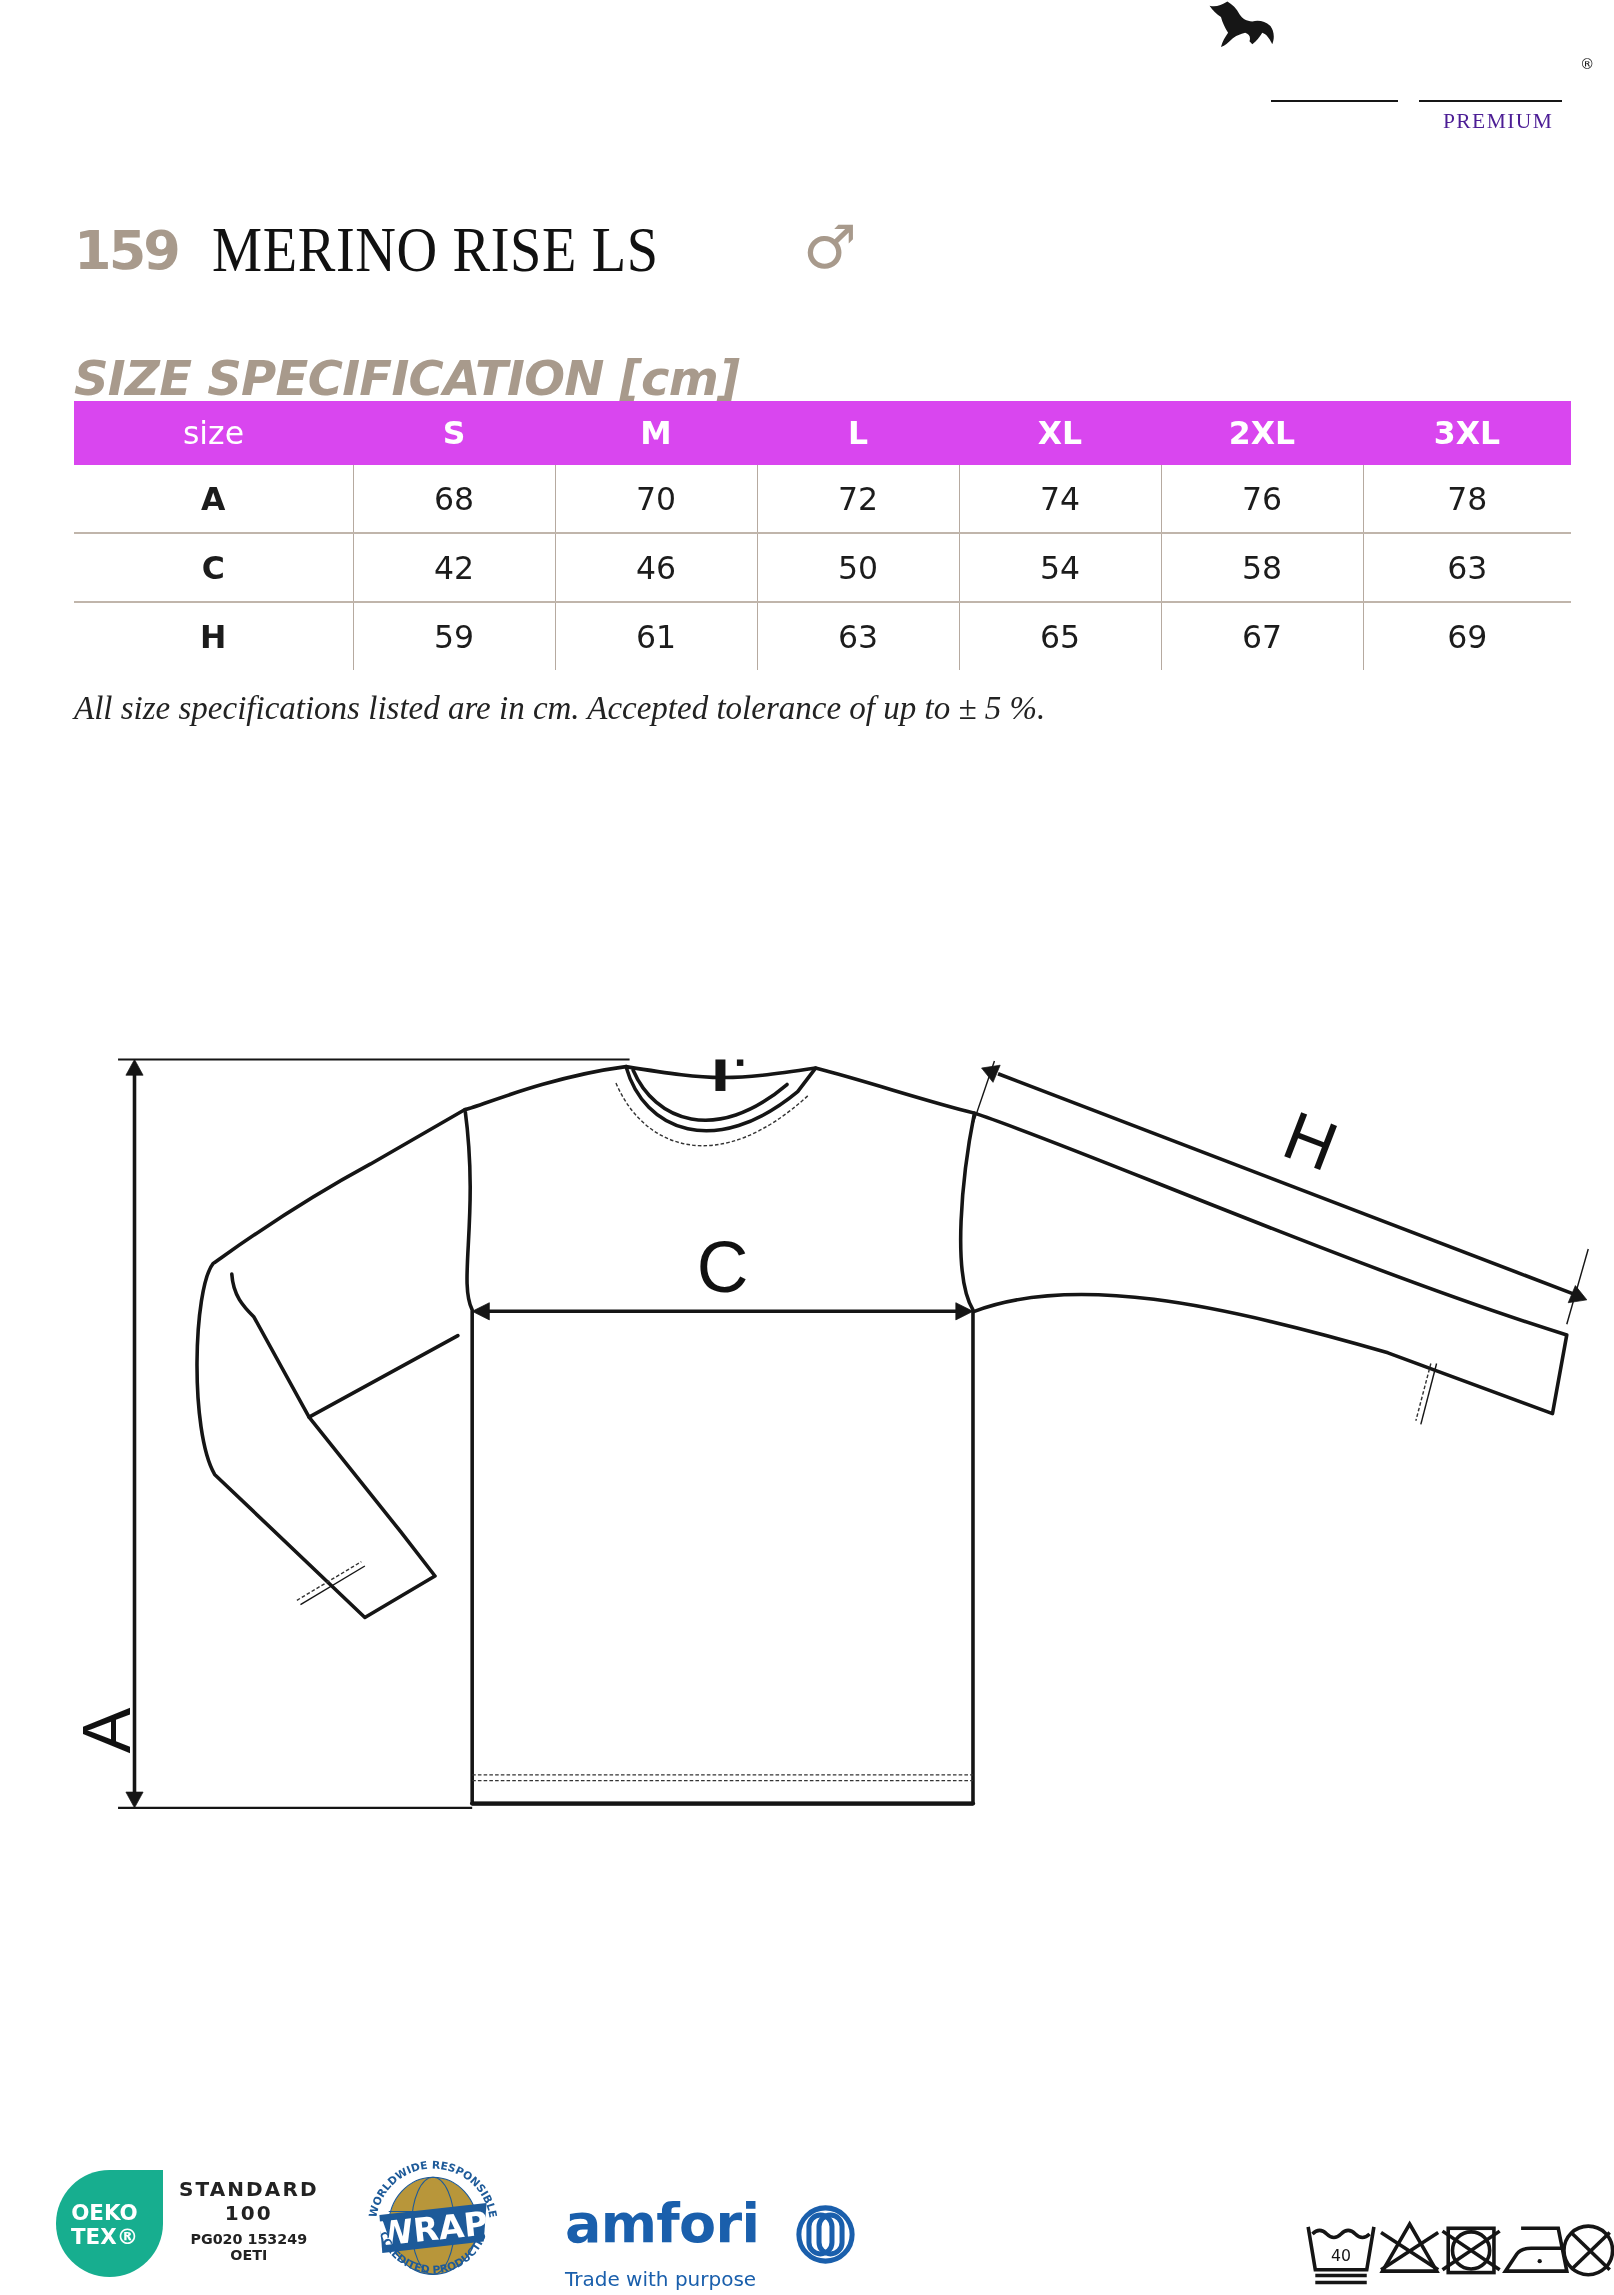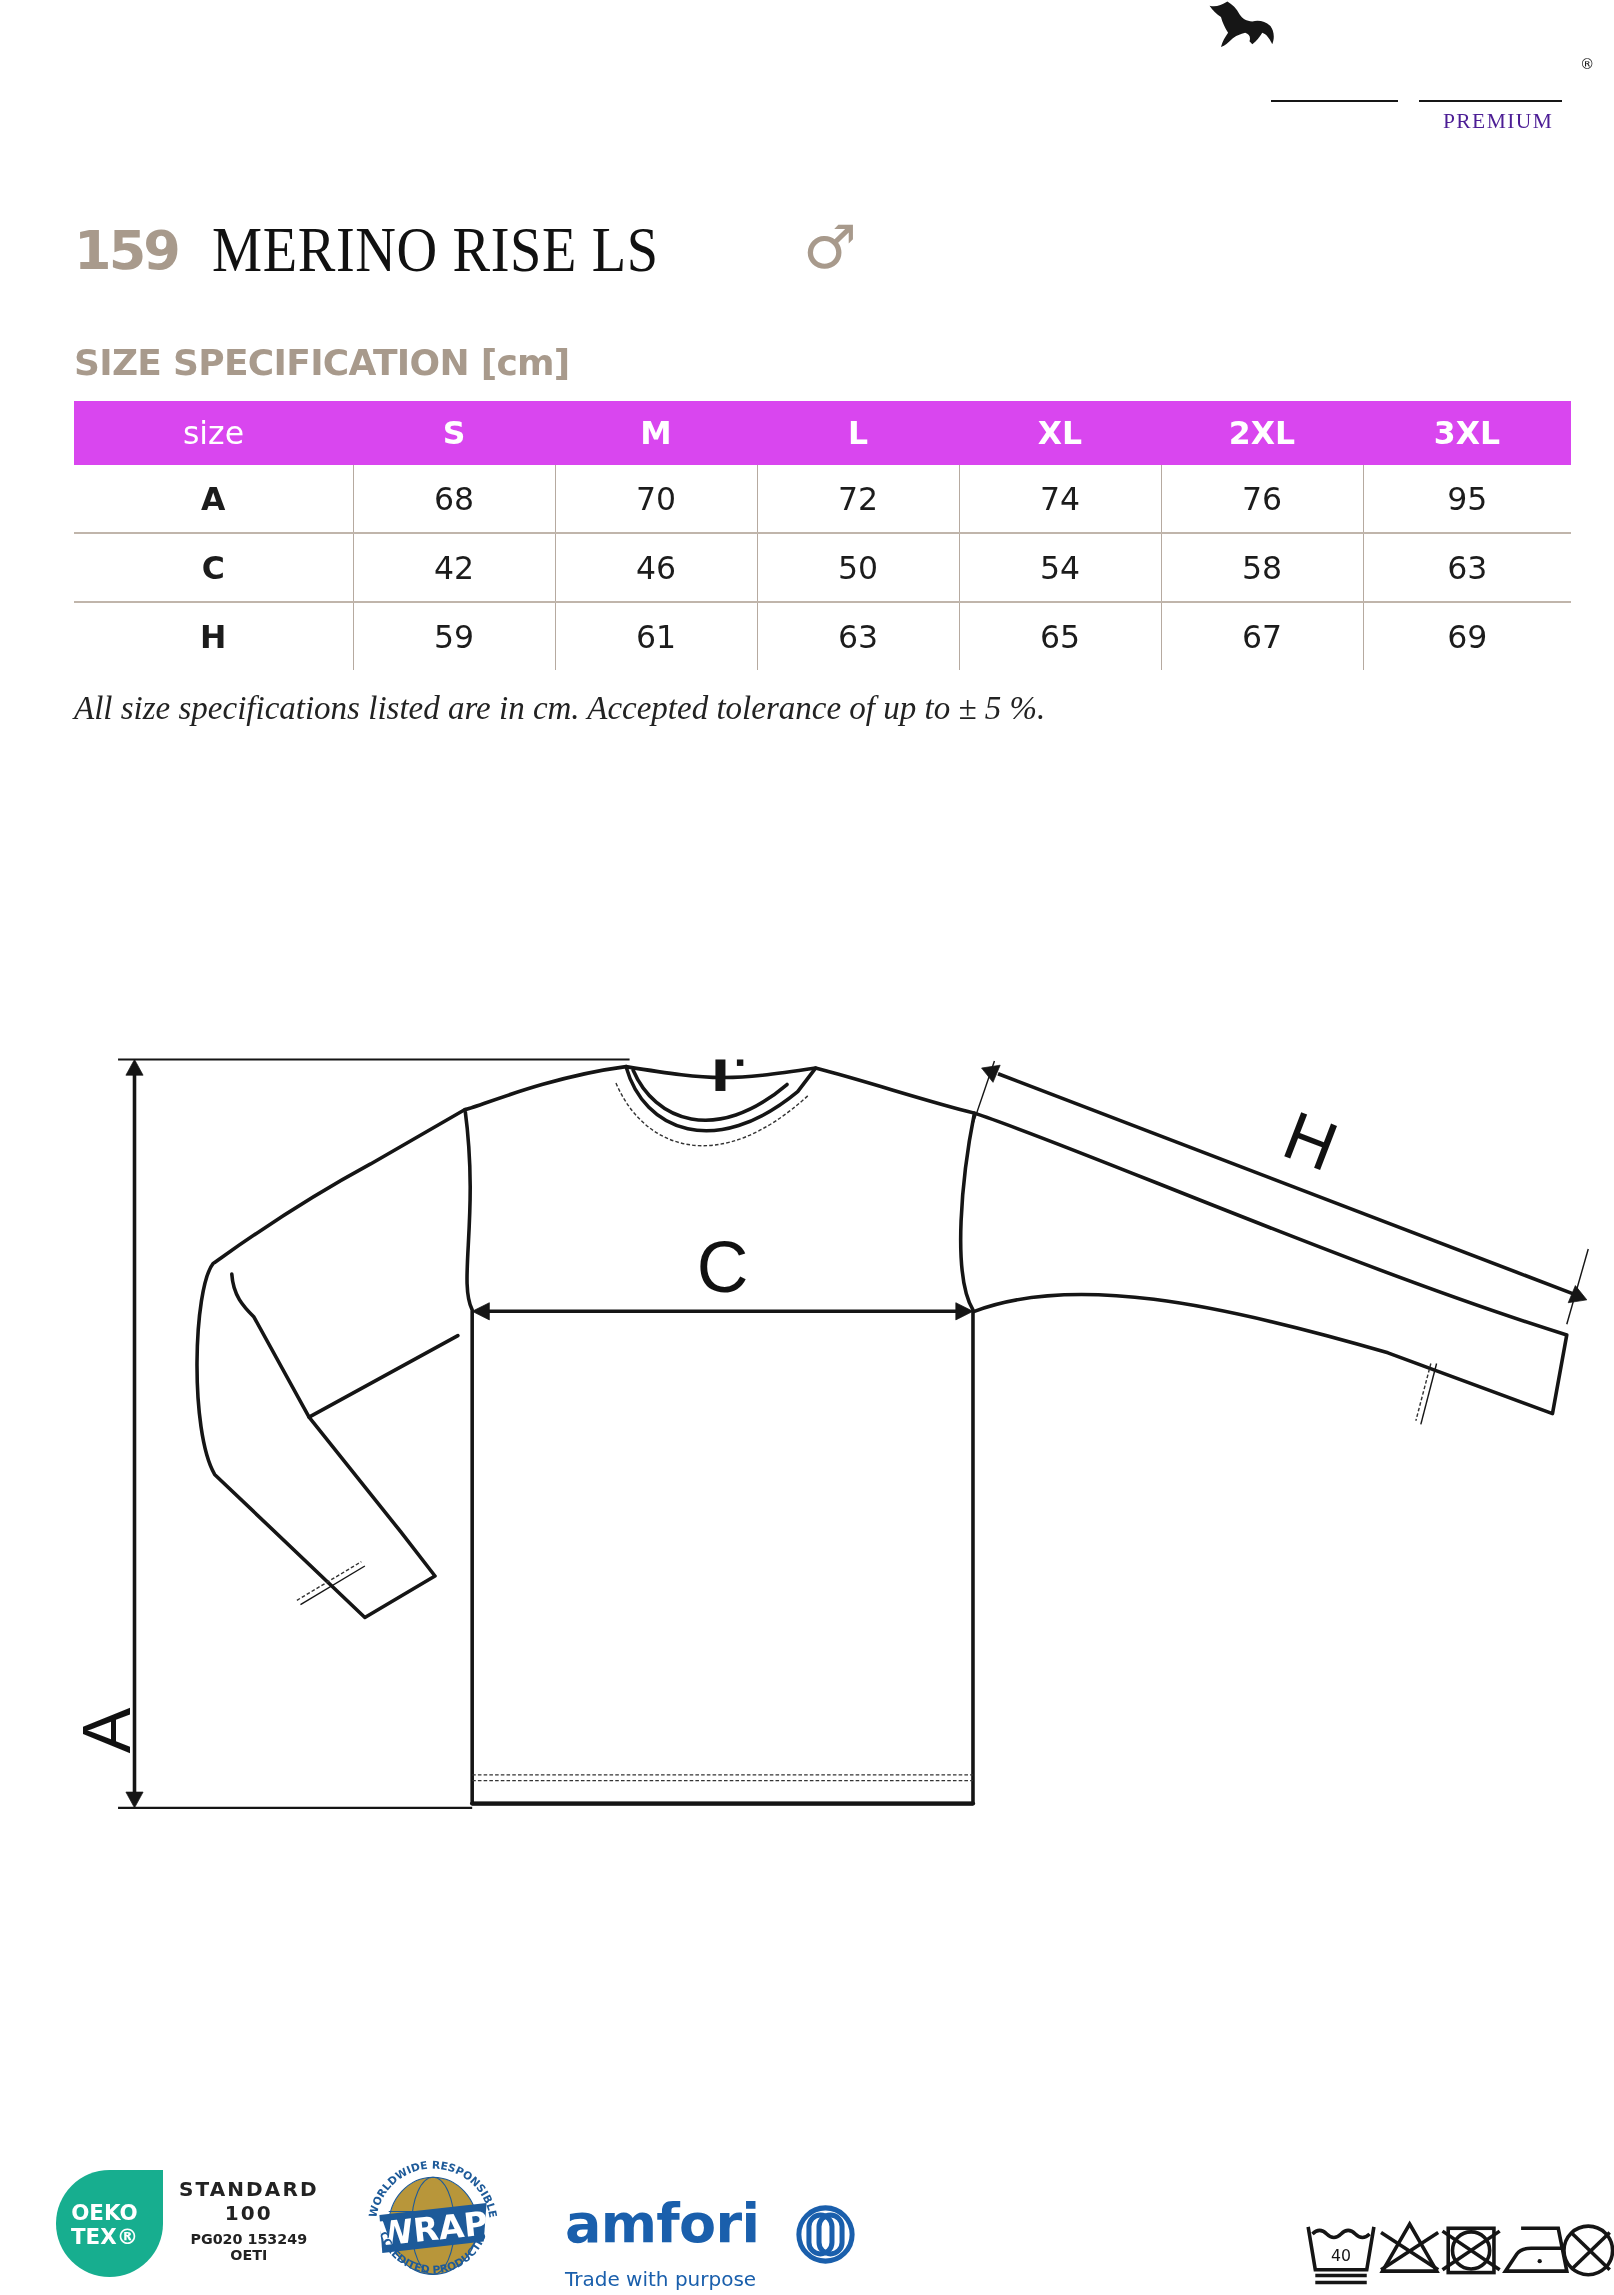"SIZE SPECIFICATION [cm]" #spec-heading { font-size: 36px -> 48px; font-style: none -> italic; top: 342px -> 350px }
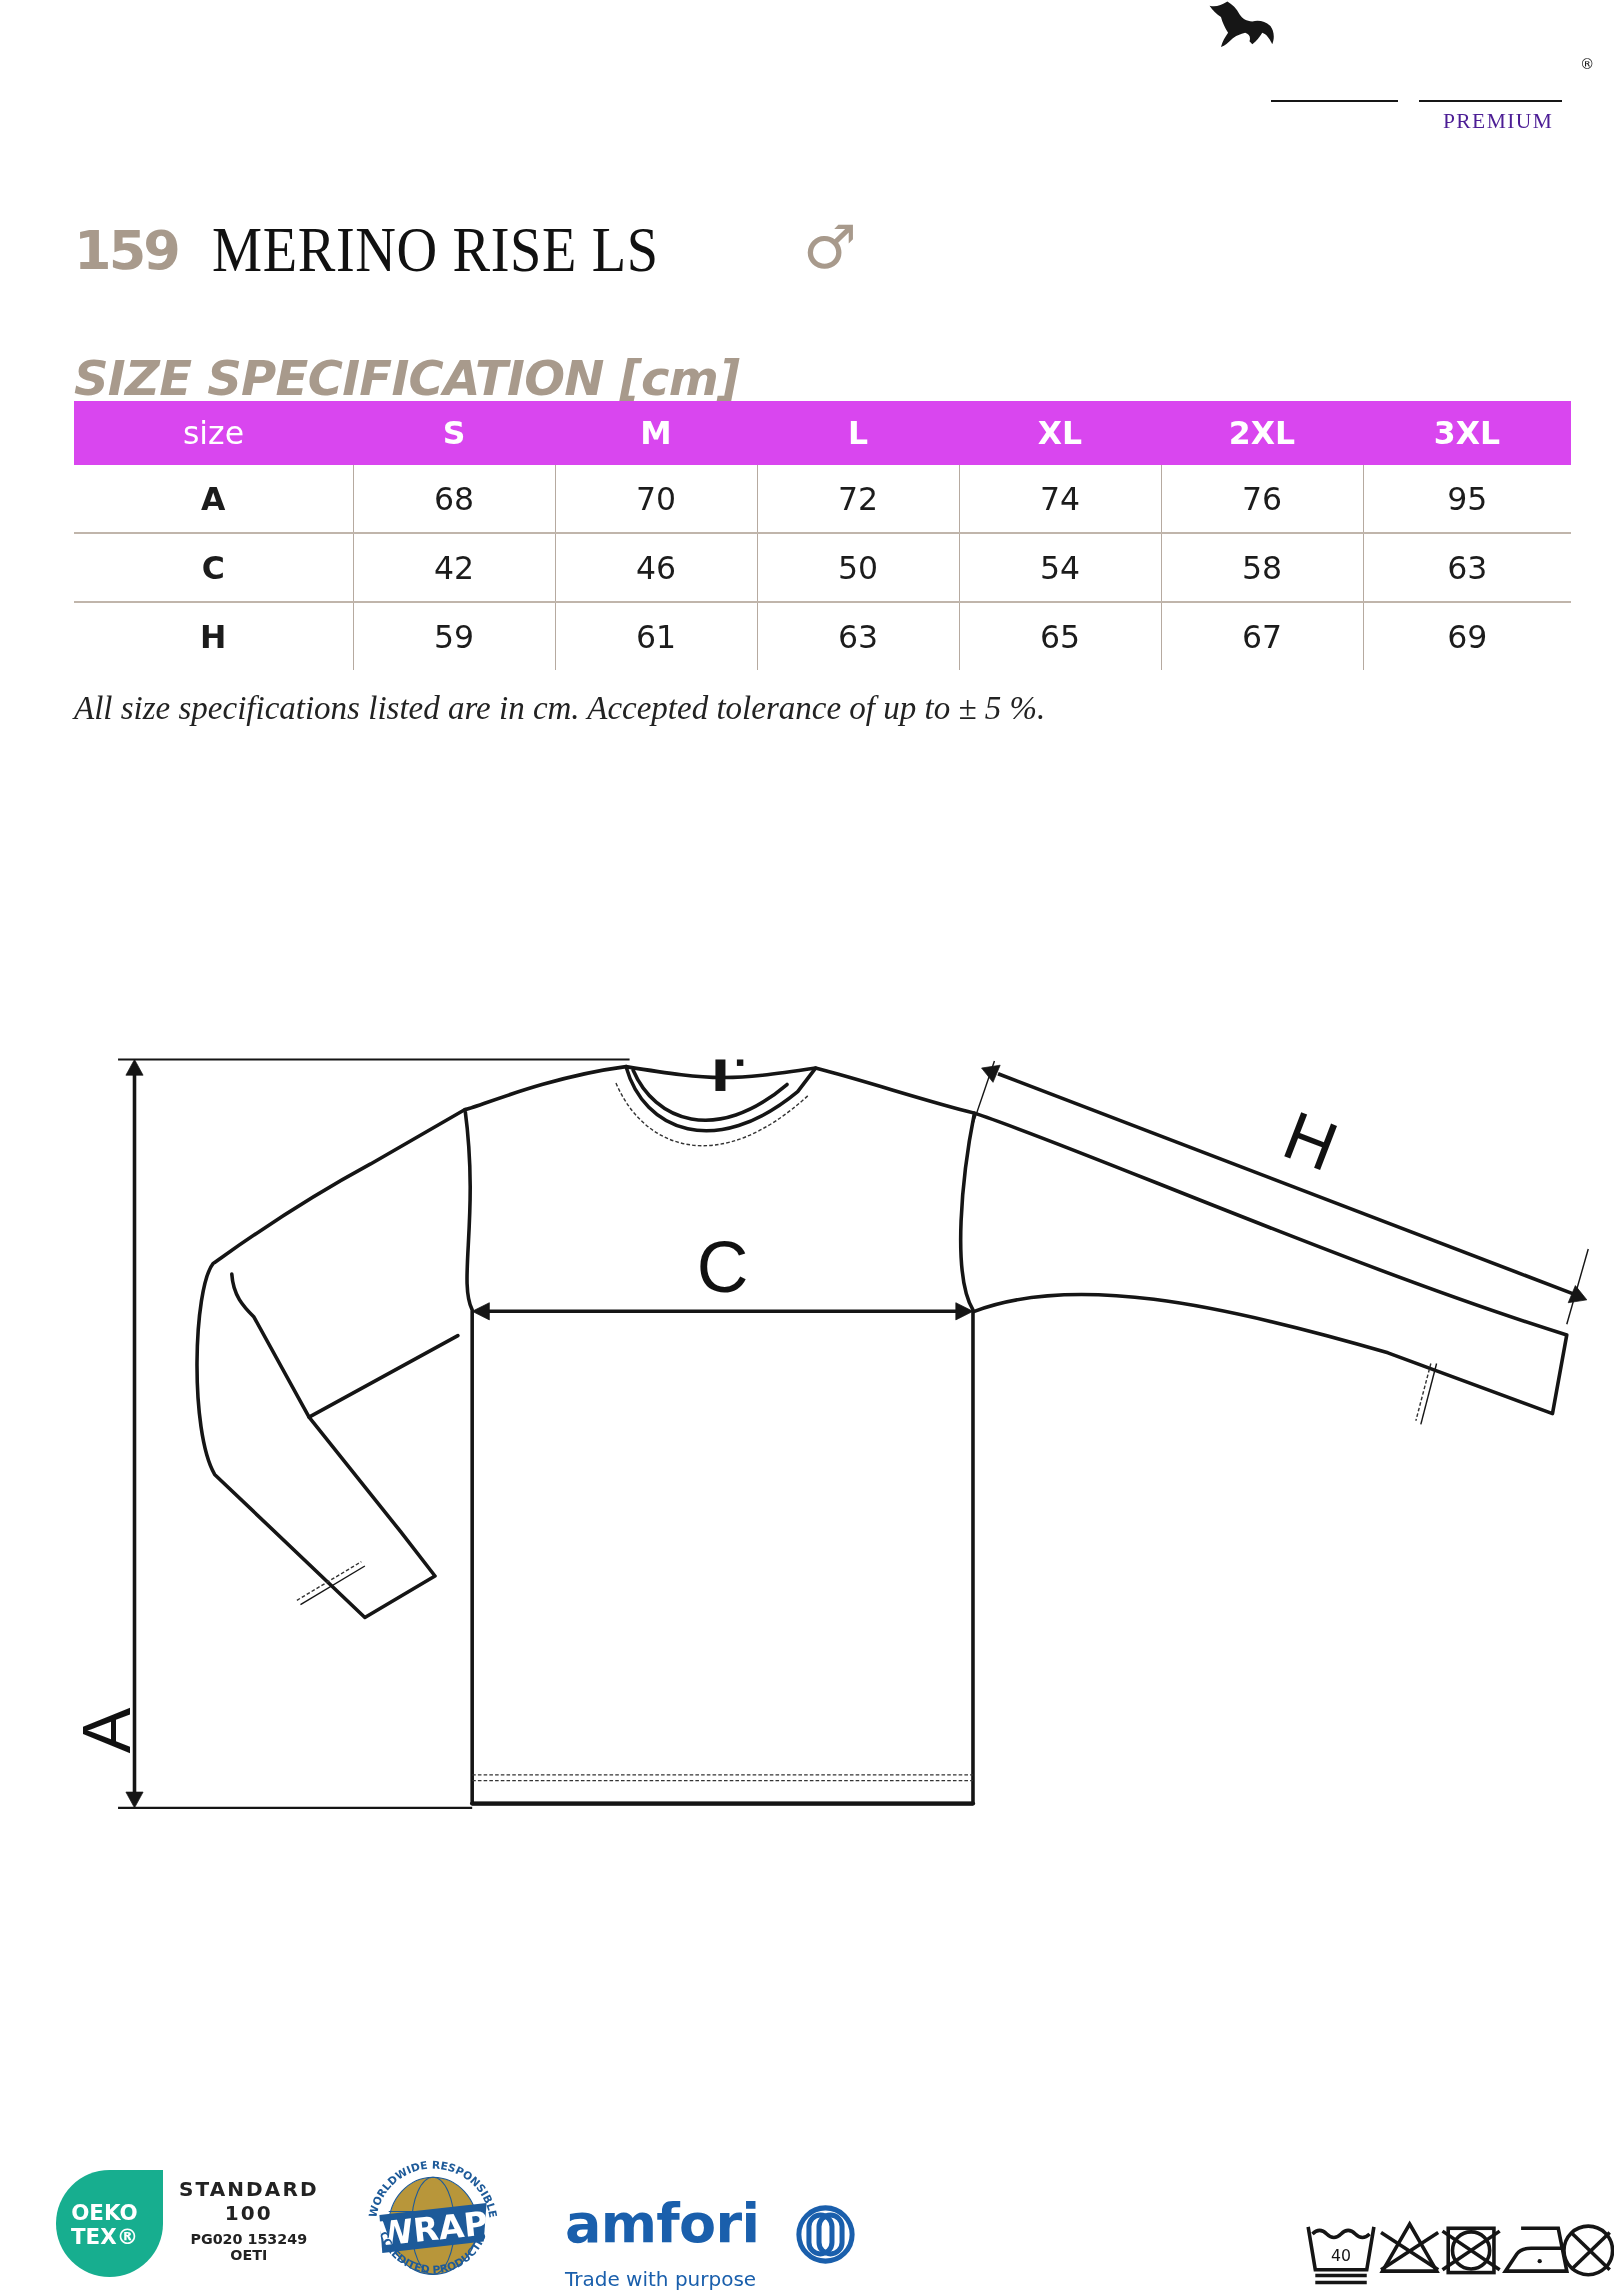"95" td { text: 95 -> 78 }
